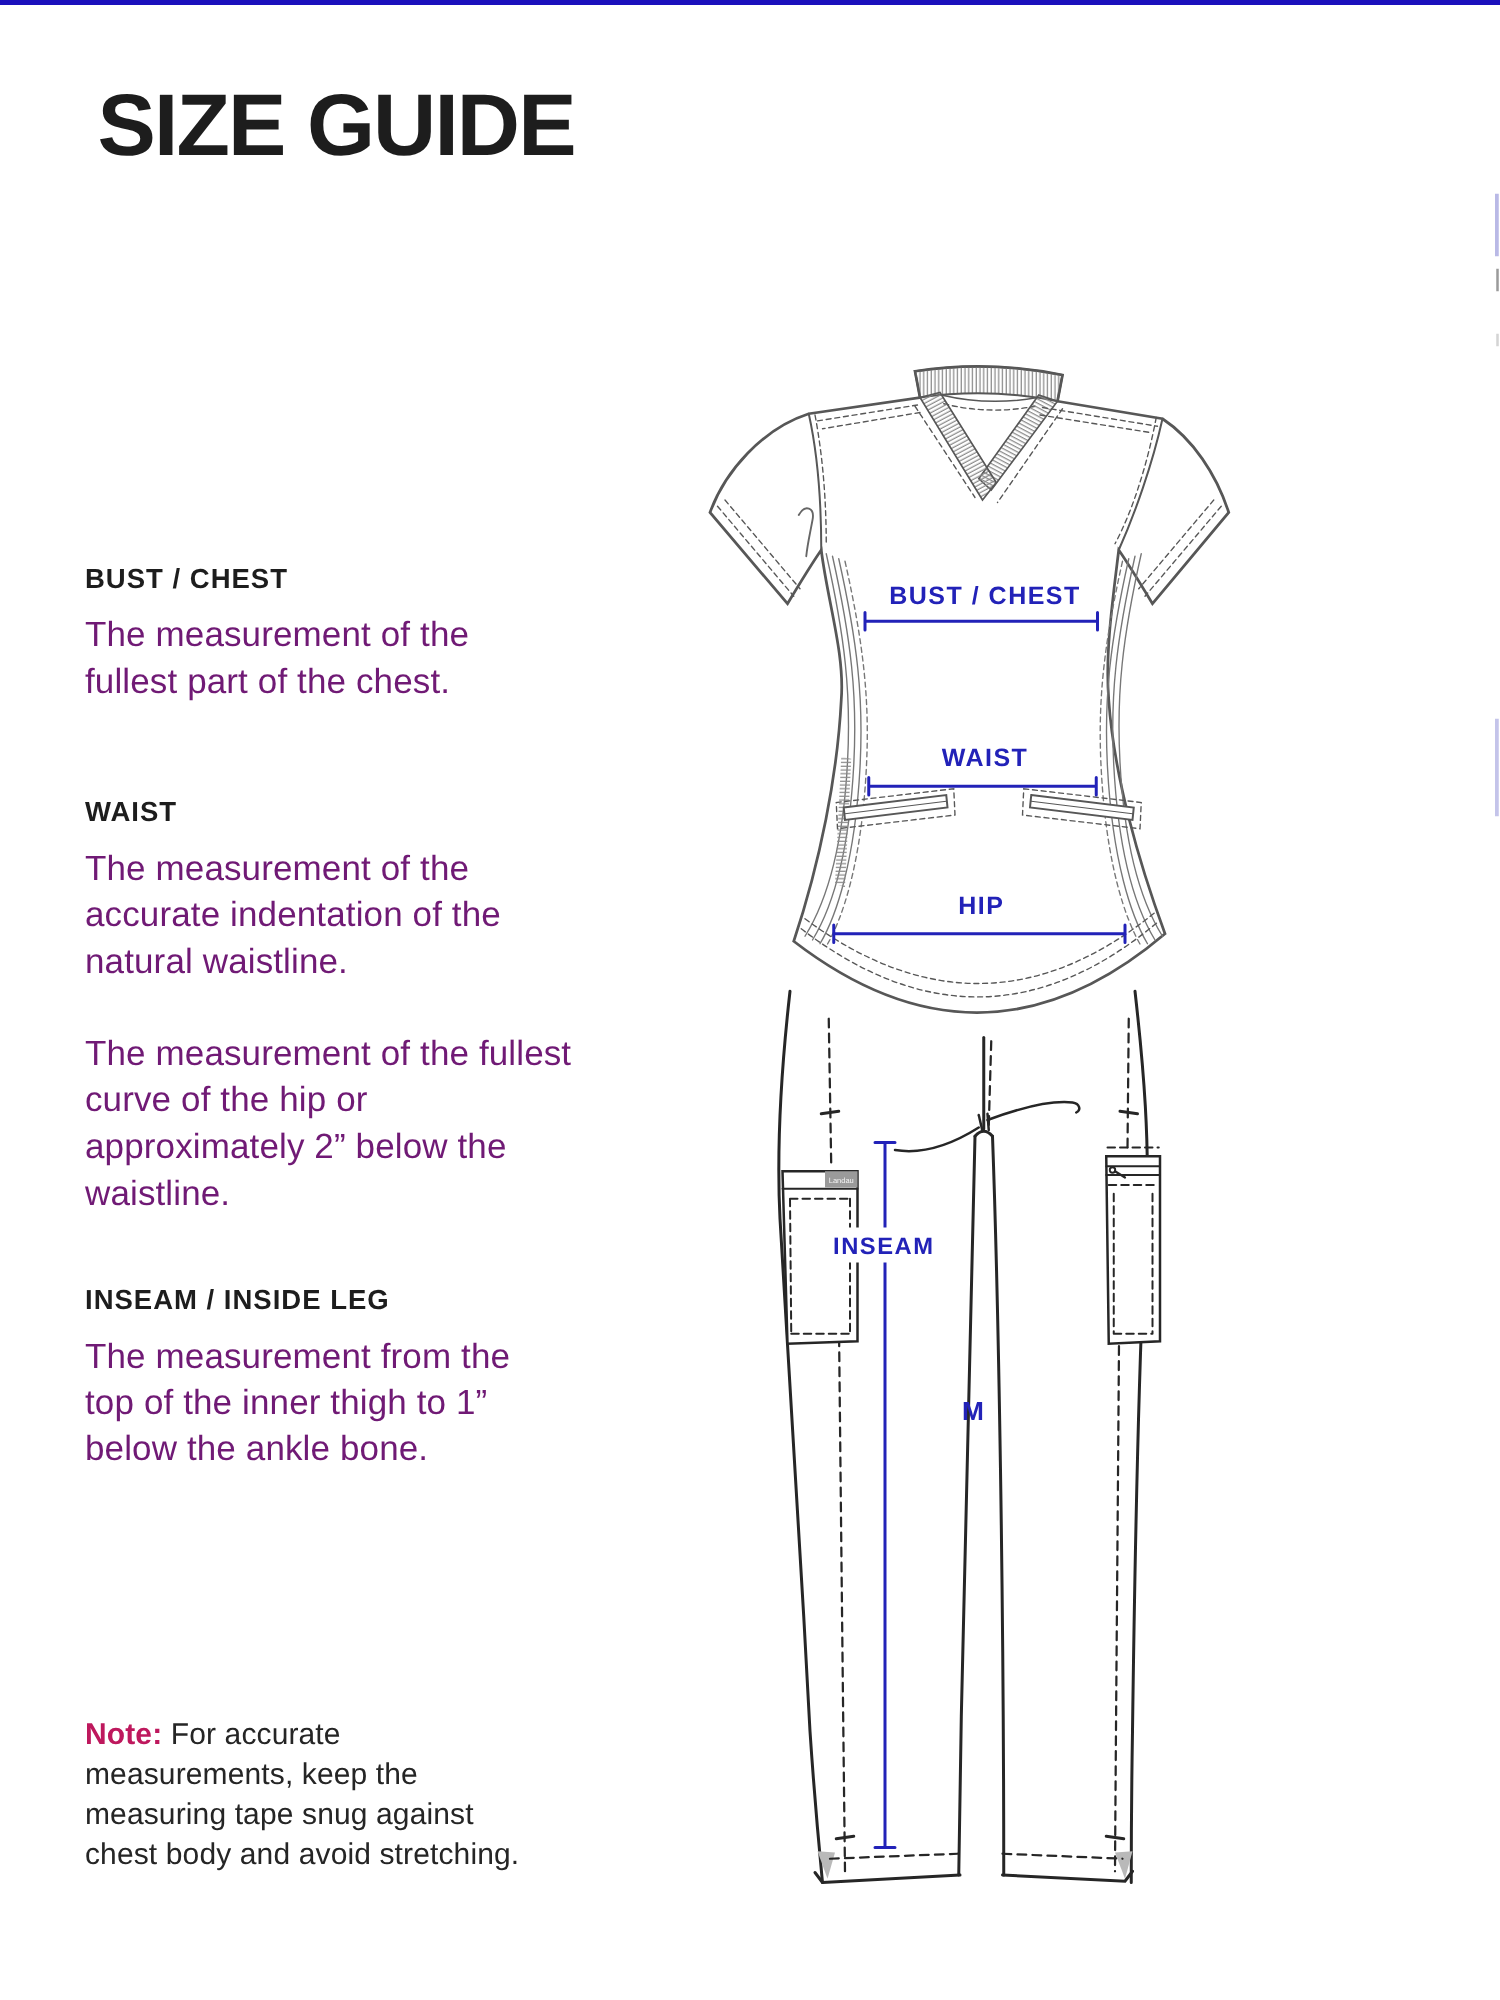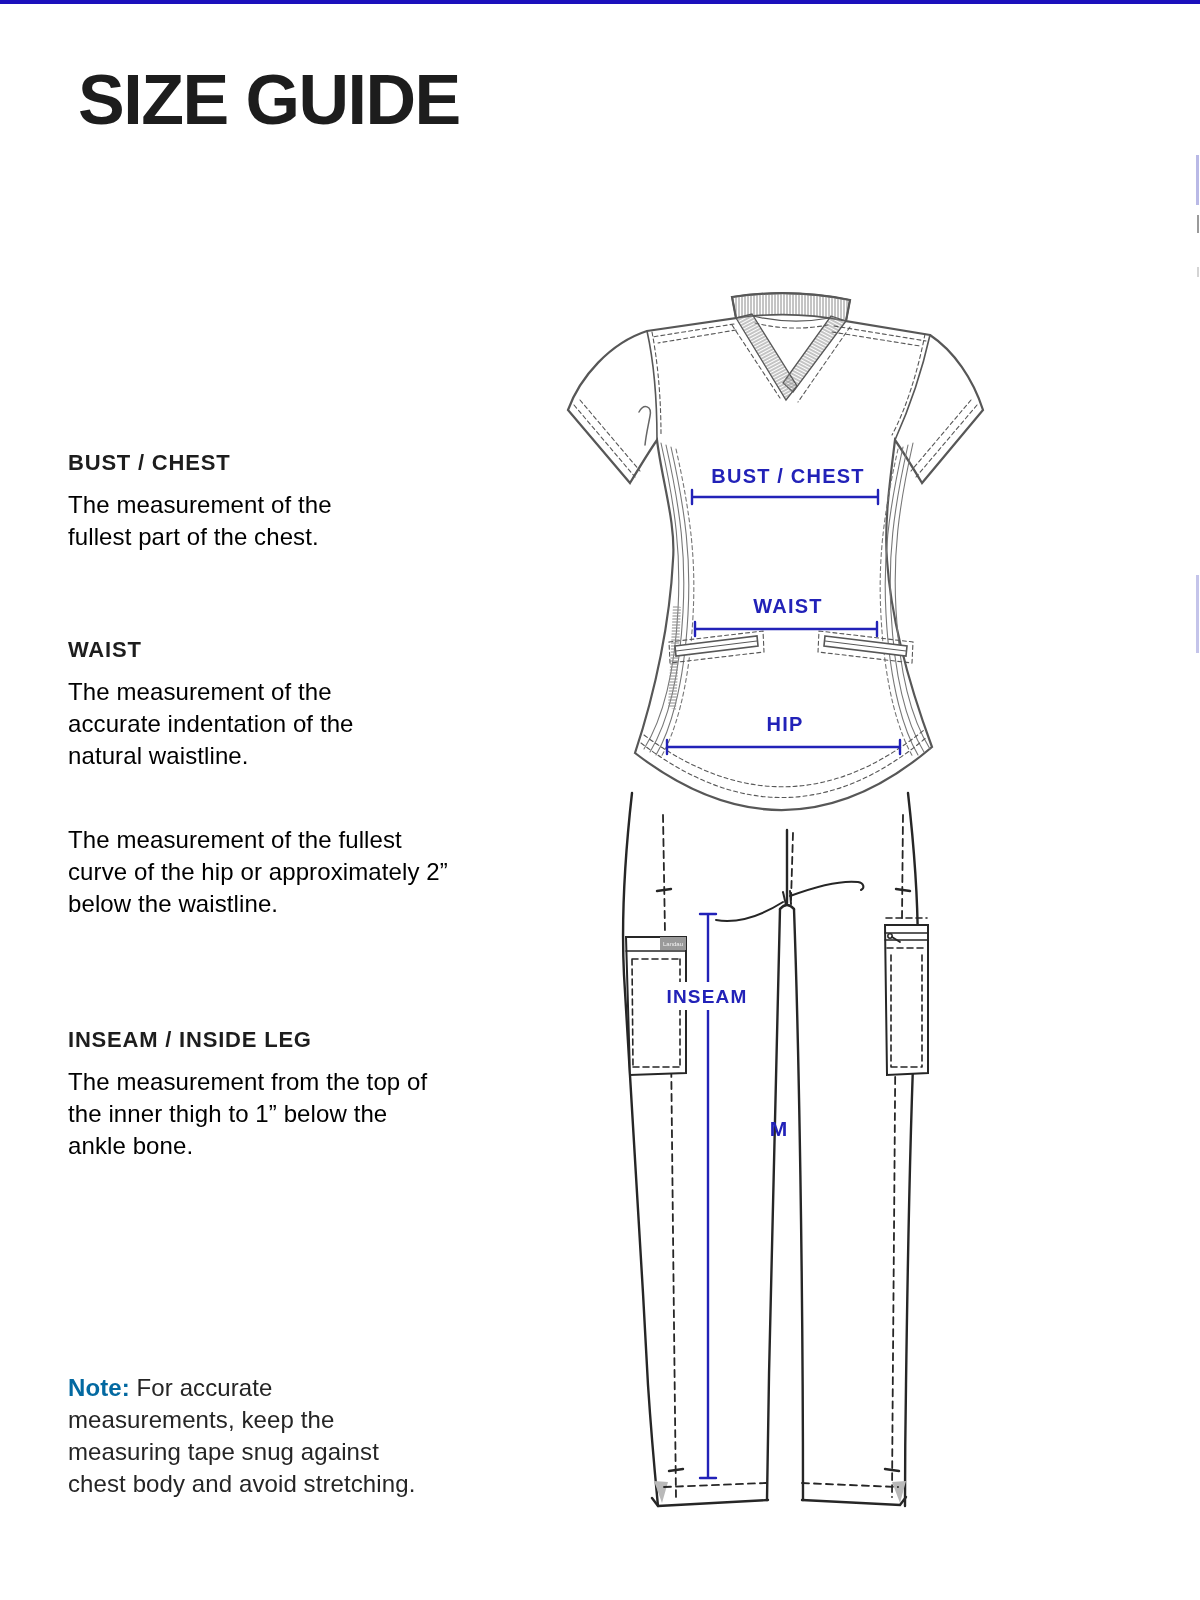"The measurement of the fullest" .section .sec-desc { color: #000000 -> #701a75; font-size: 24px -> 28px }
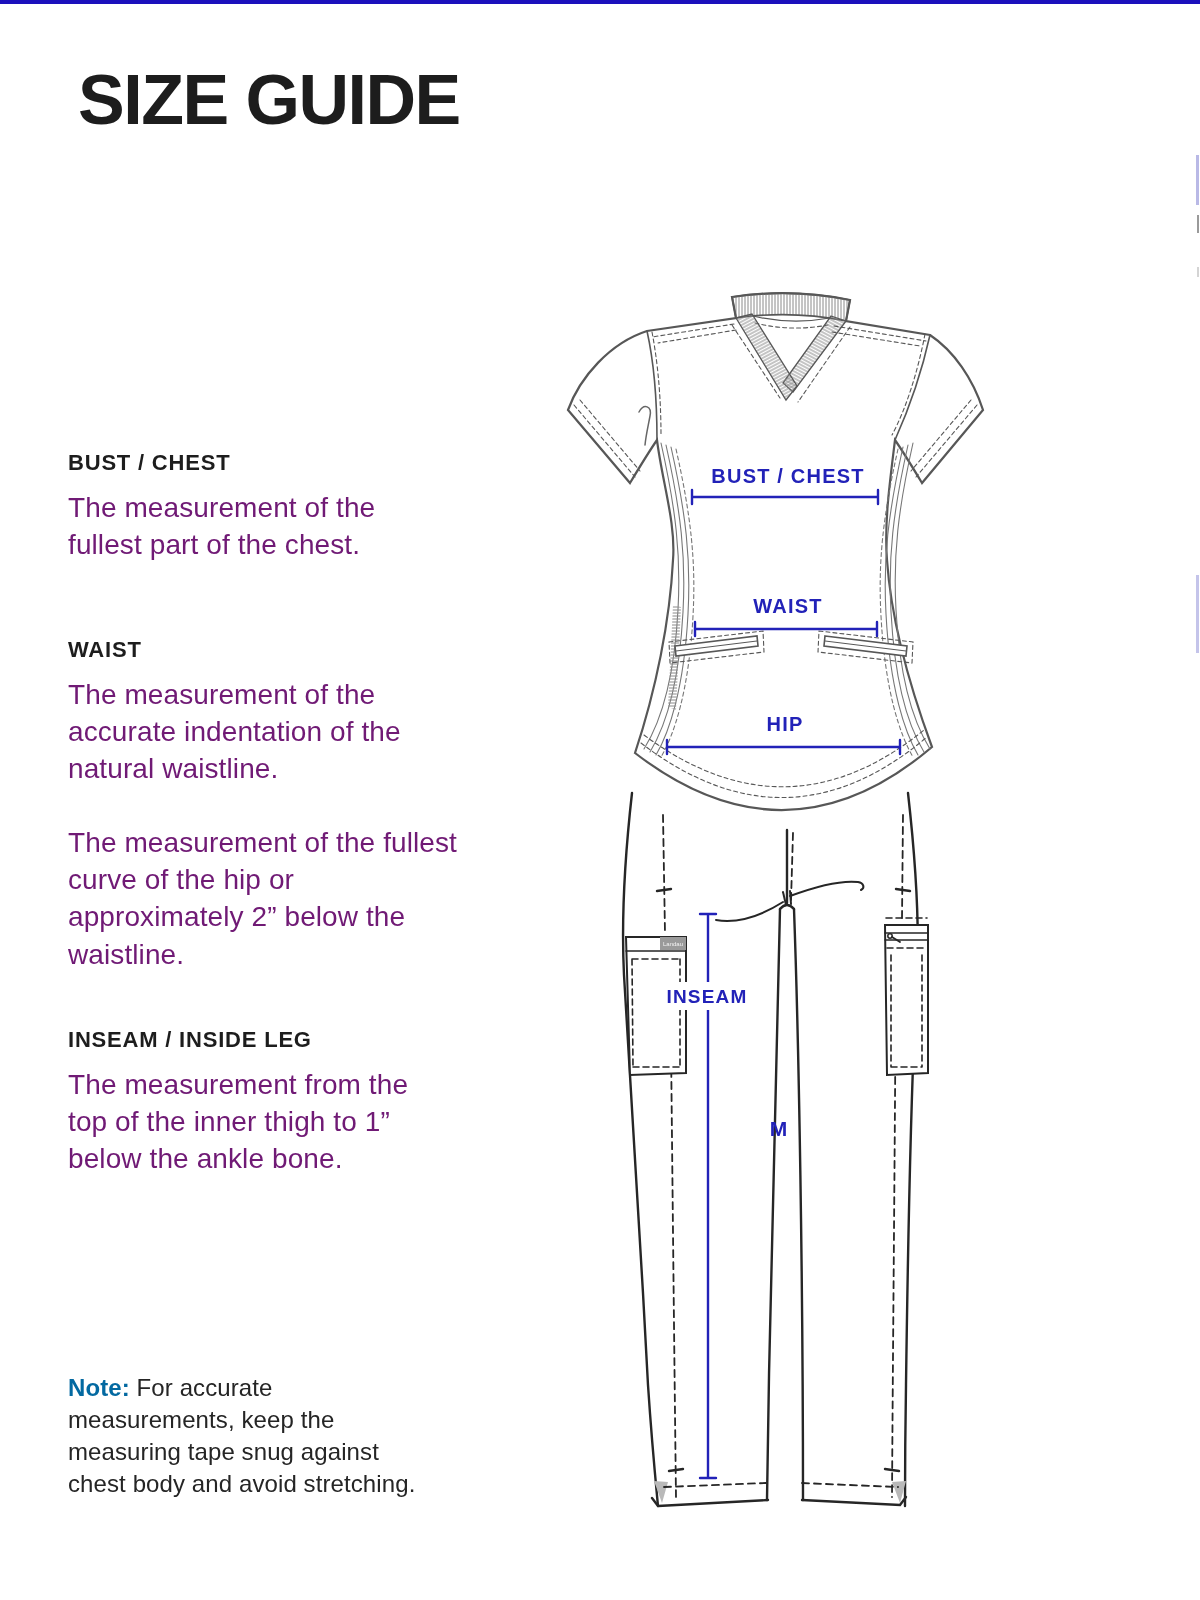"Note:" .note b { color: #0369a1 -> #be185d }
